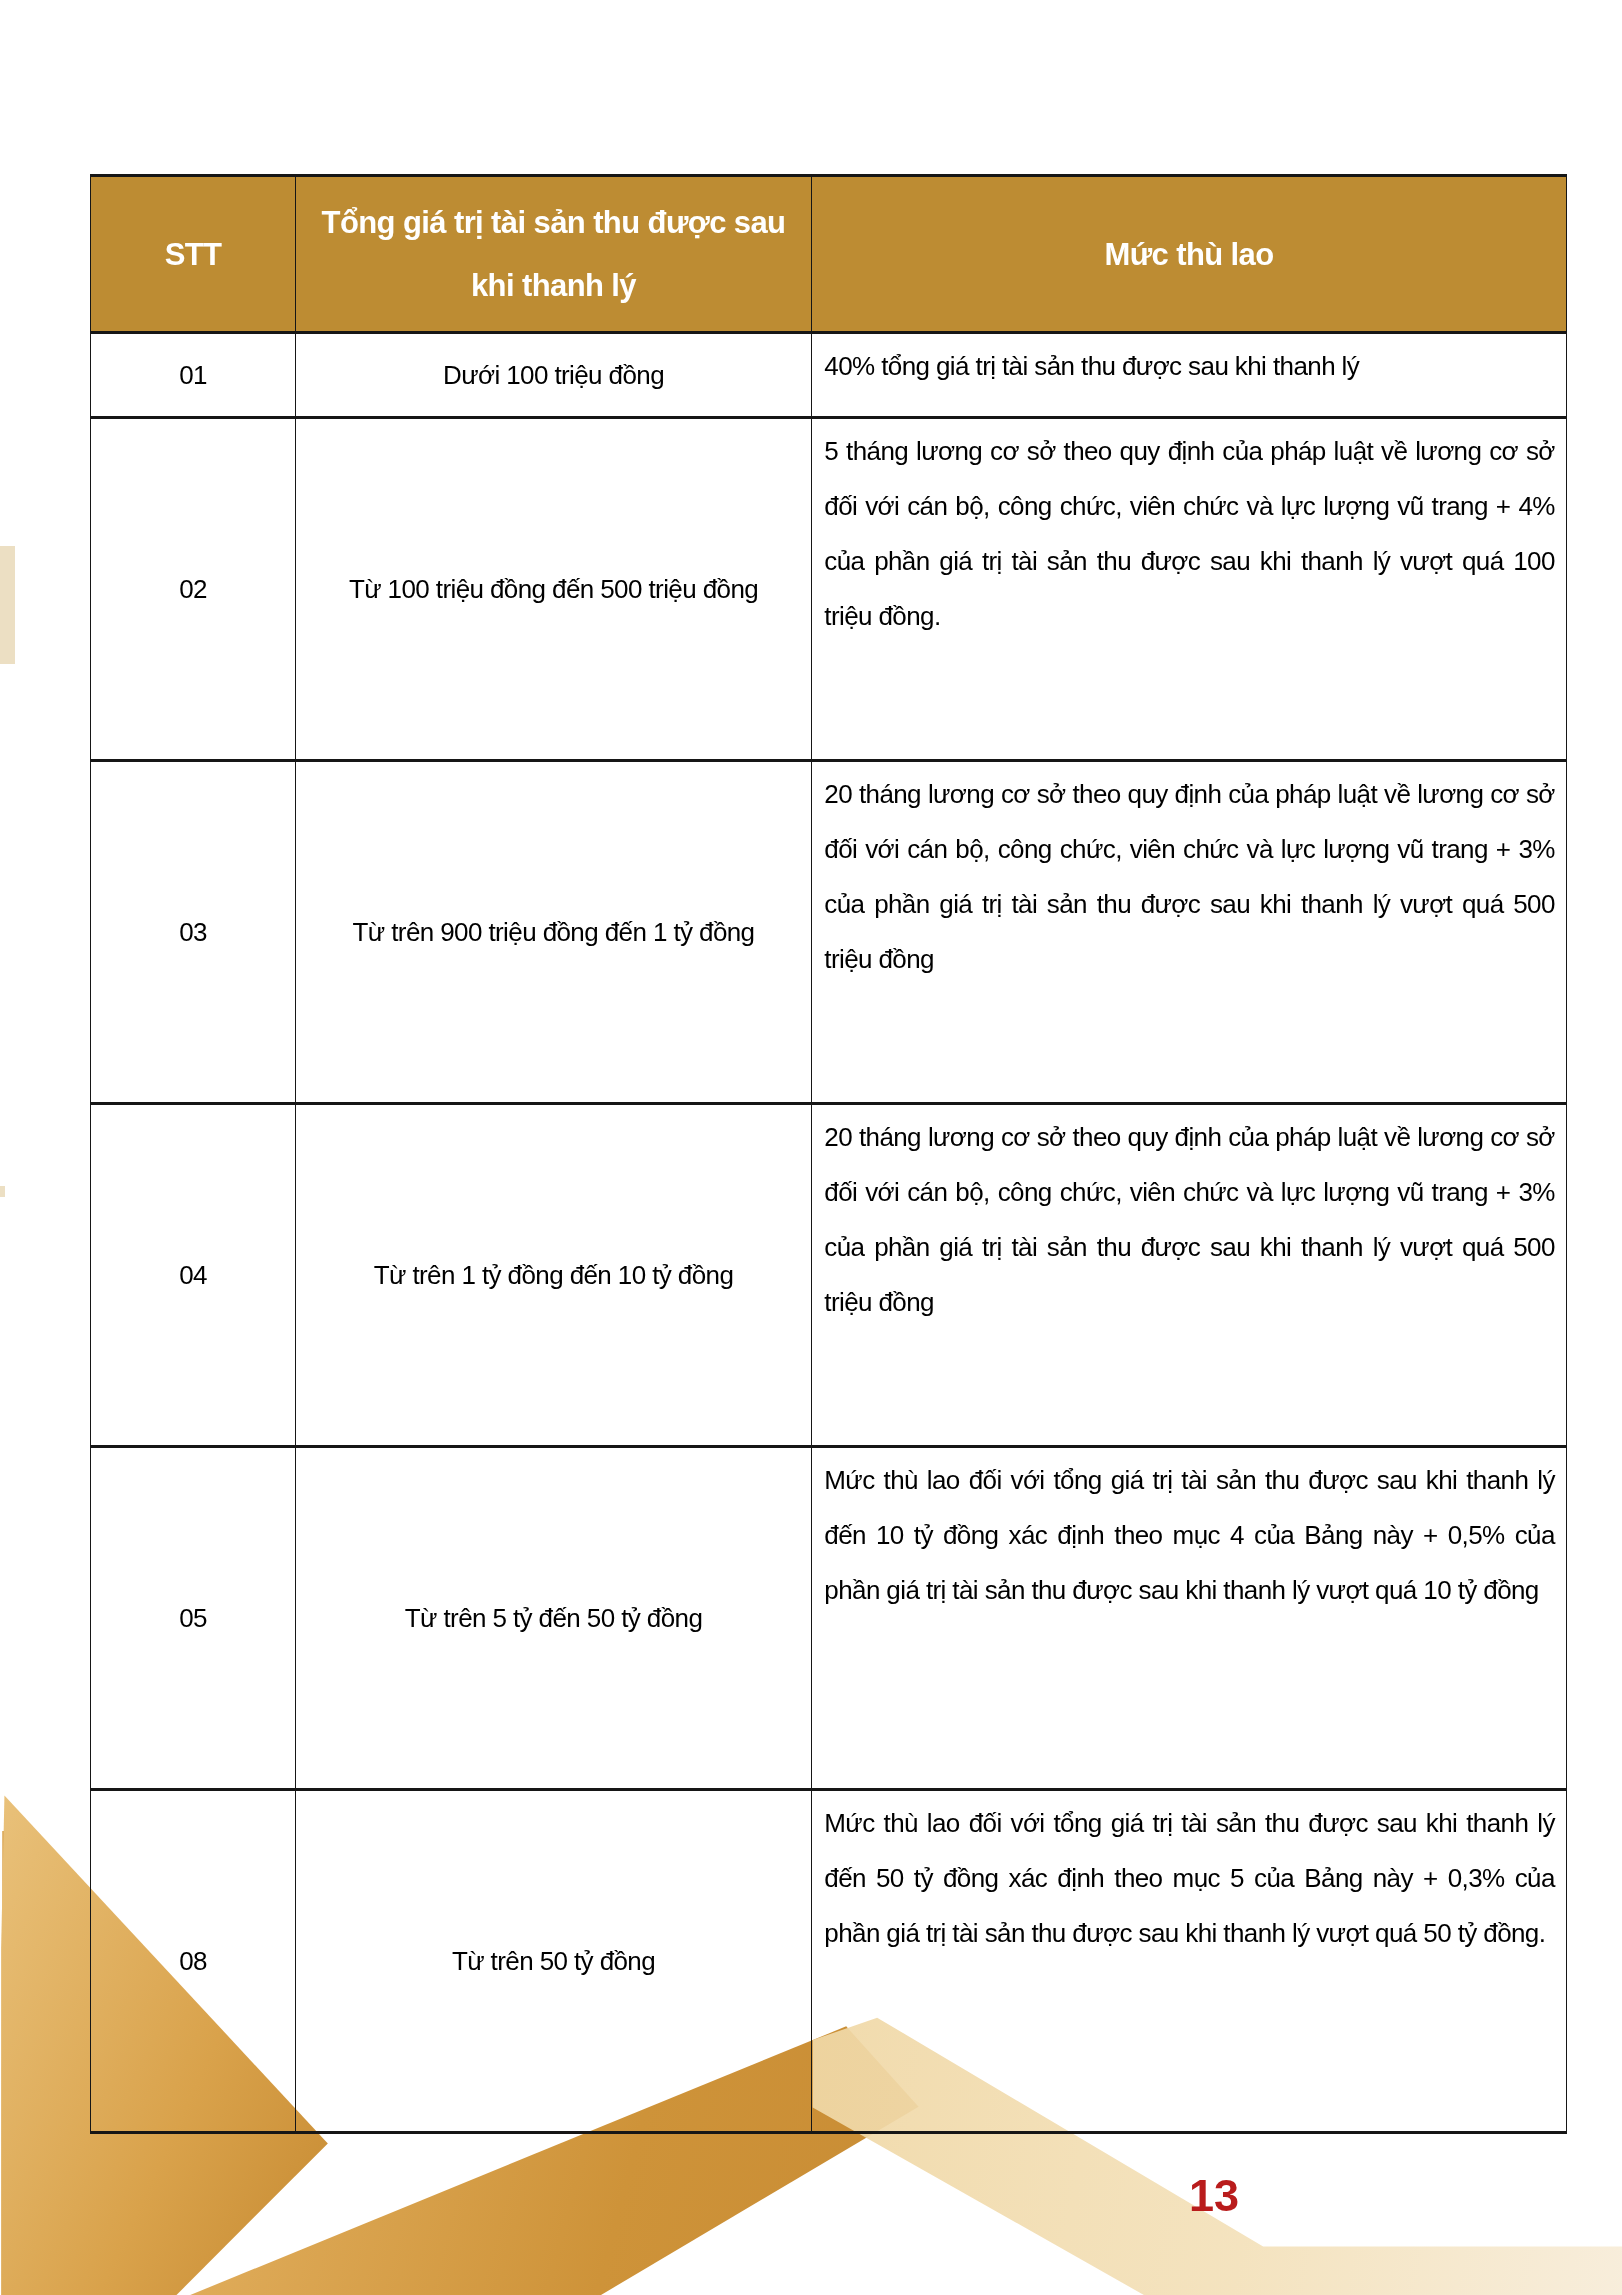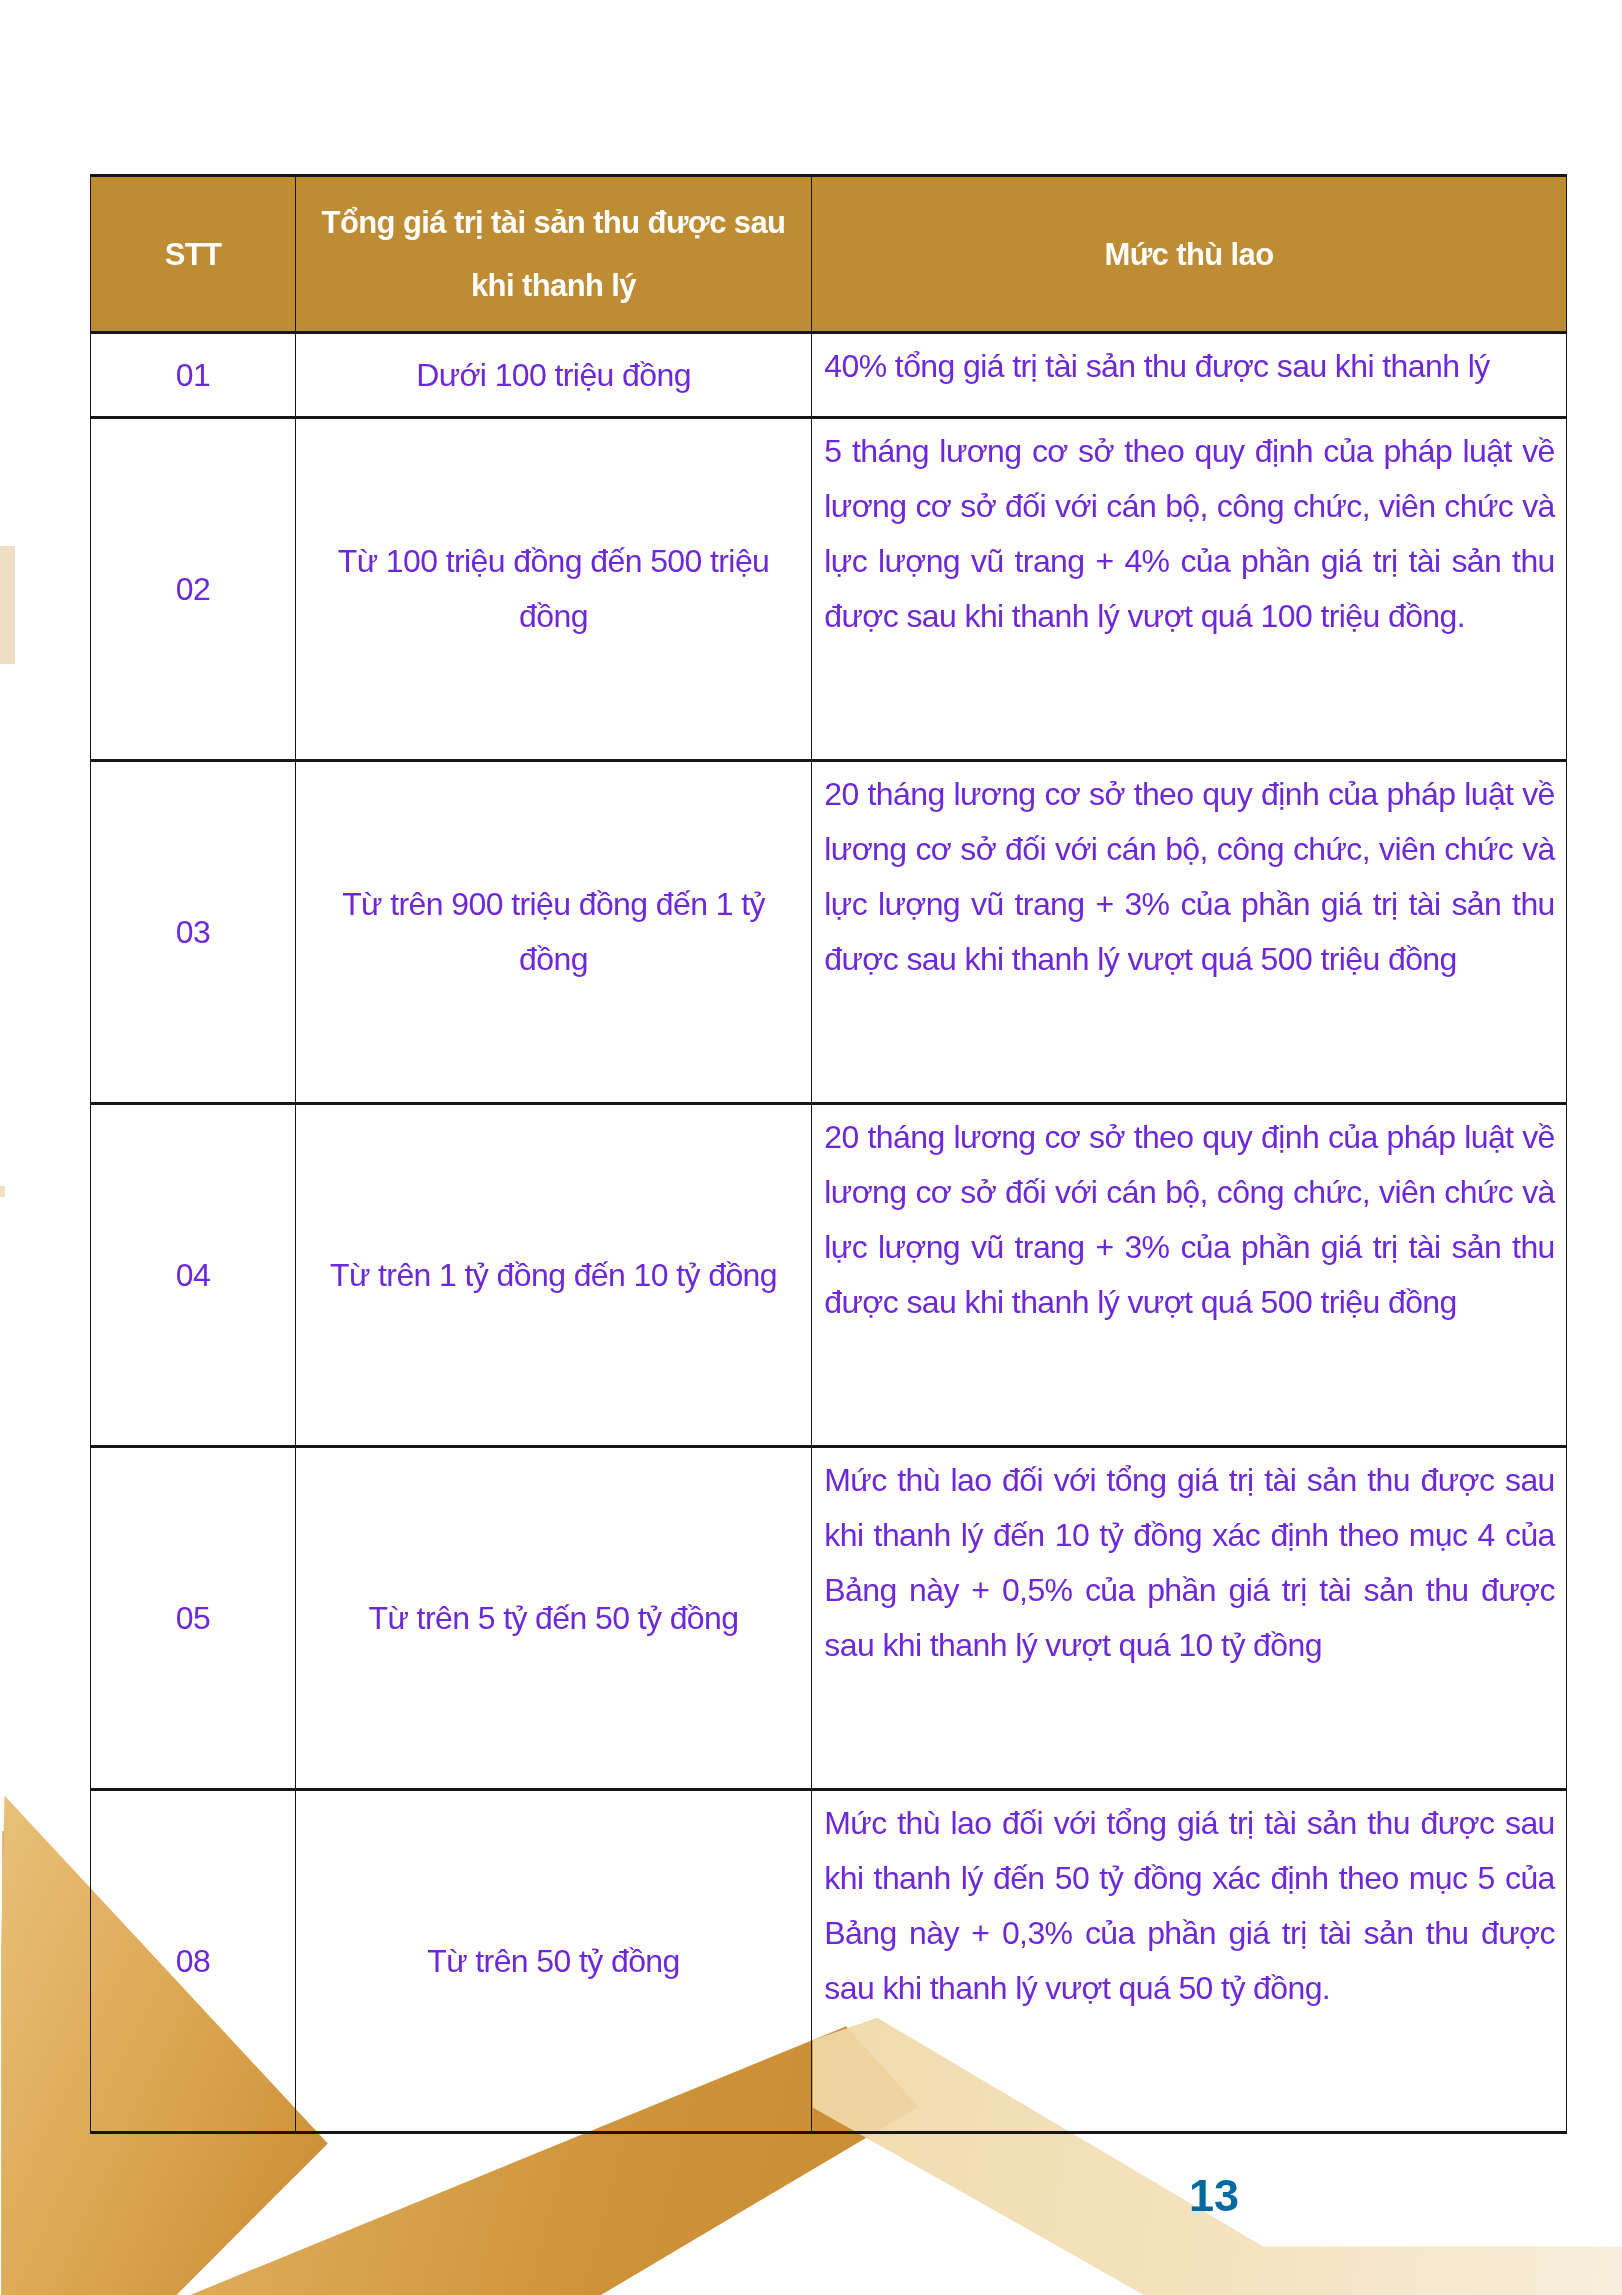"01" .fee-table td { color: #6d28d9 -> #000000; font-size: 32px -> 26px }
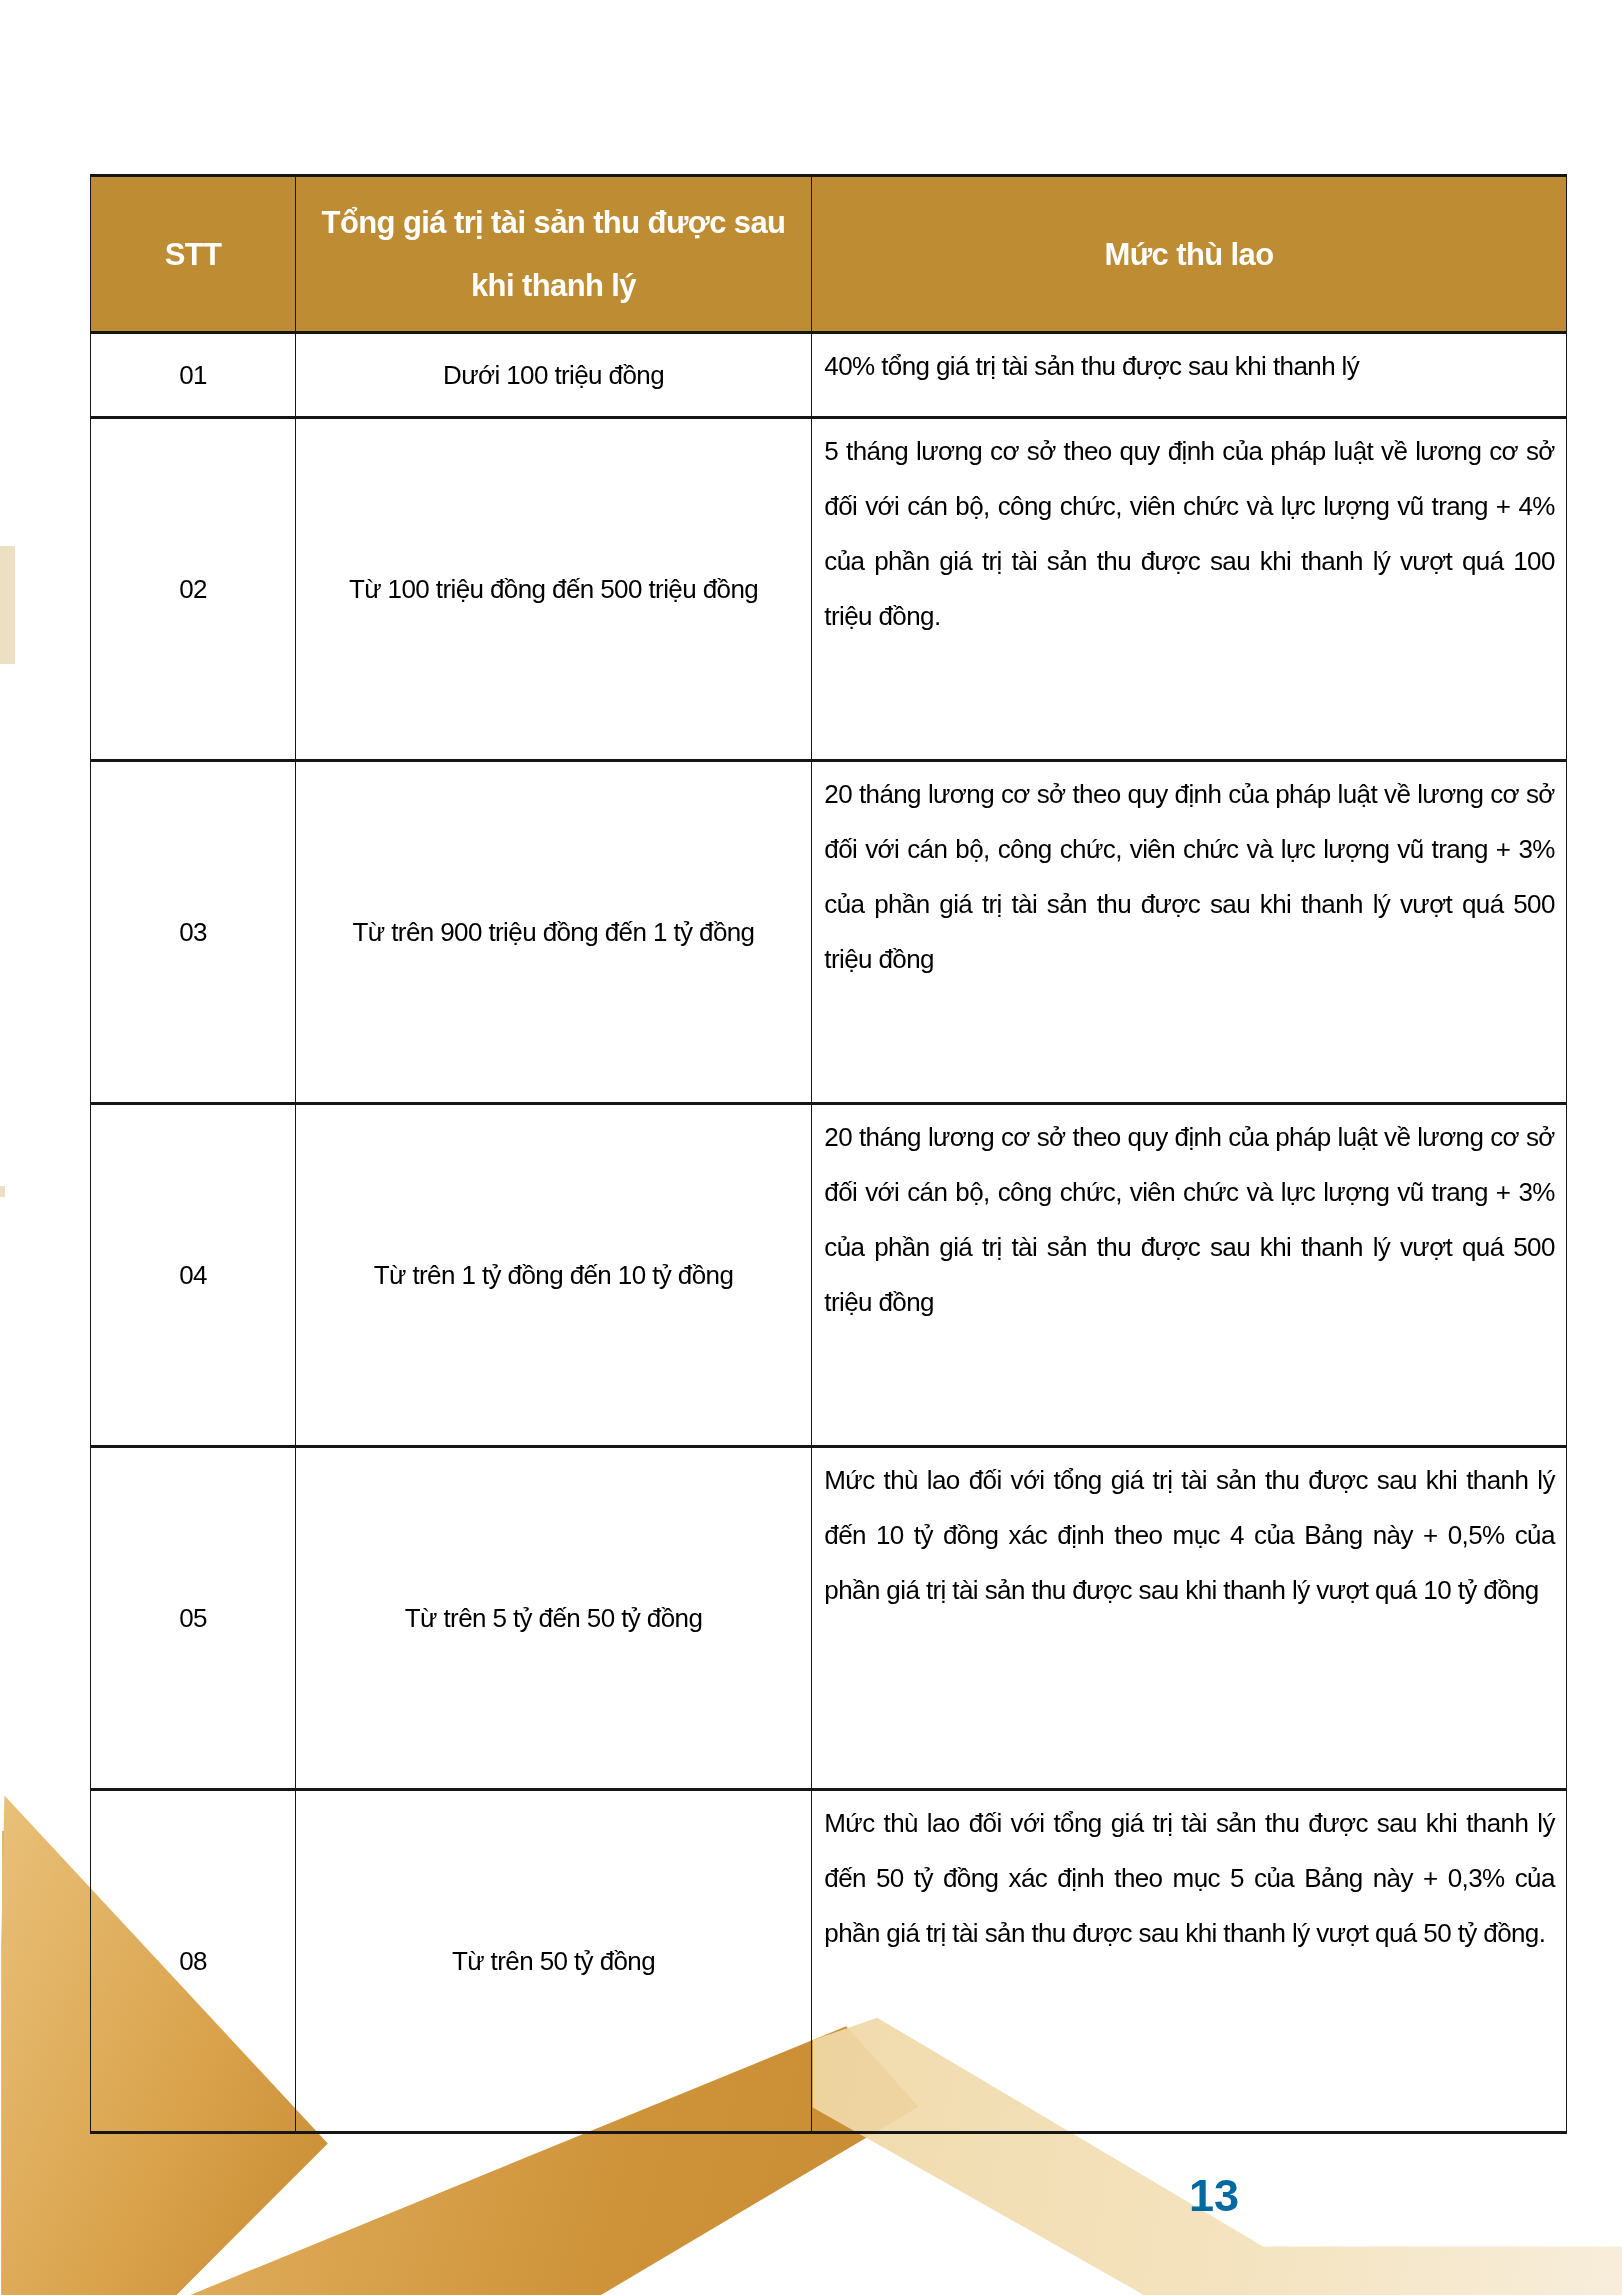"13" .page-number { color: #0369a1 -> #b91c1c }
